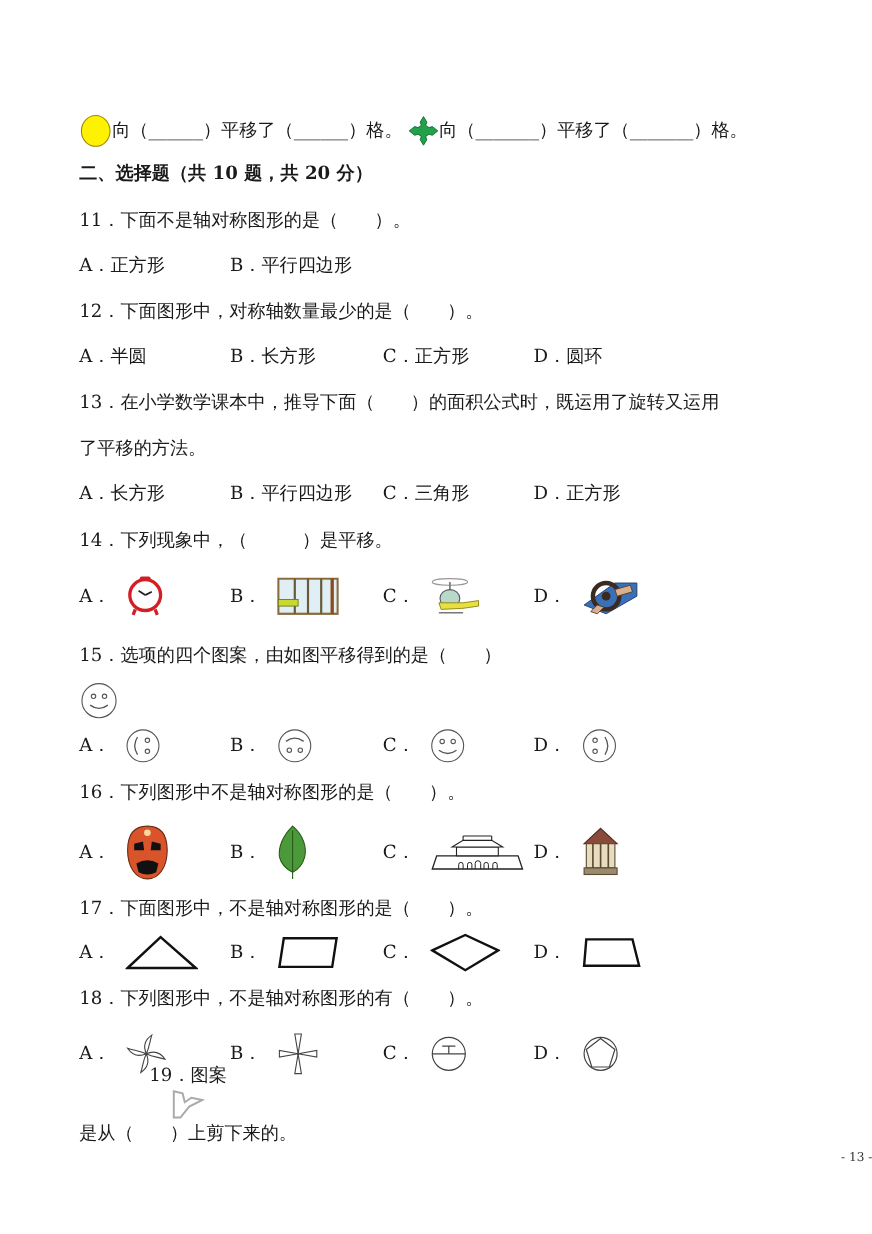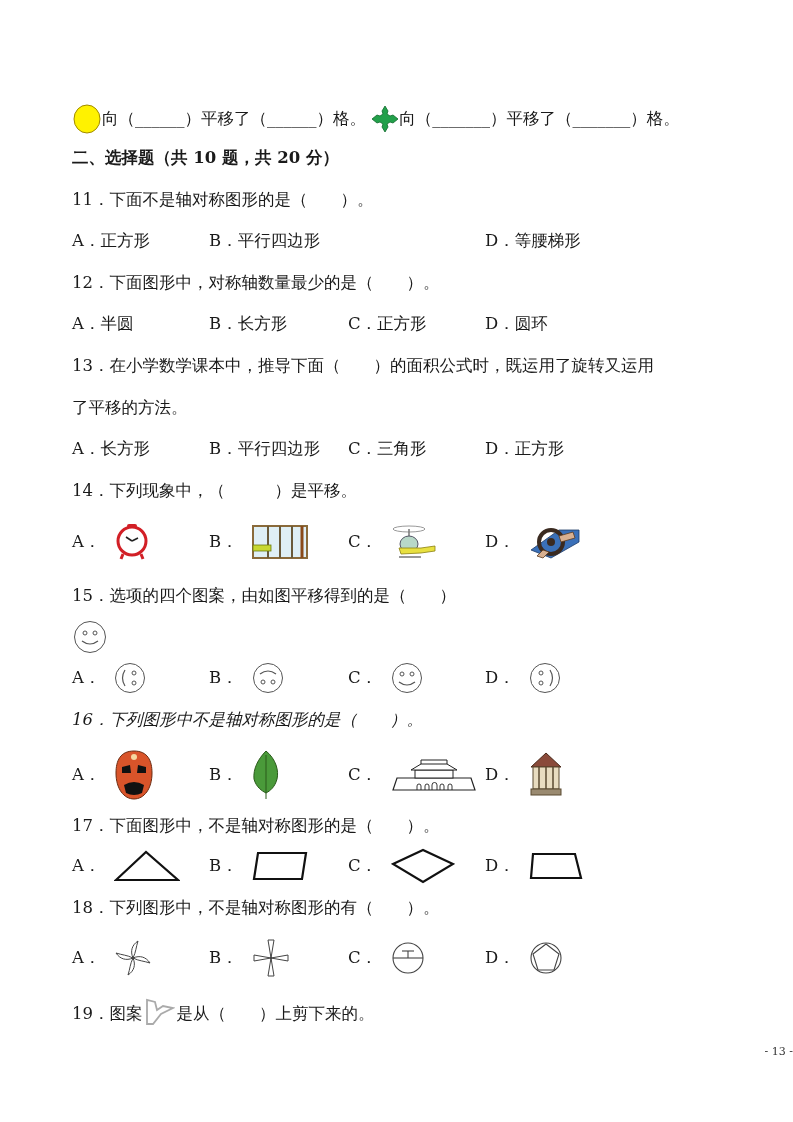"D．等腰梯形" div.opt { html: <div>D．等腰梯形</div> -> none }
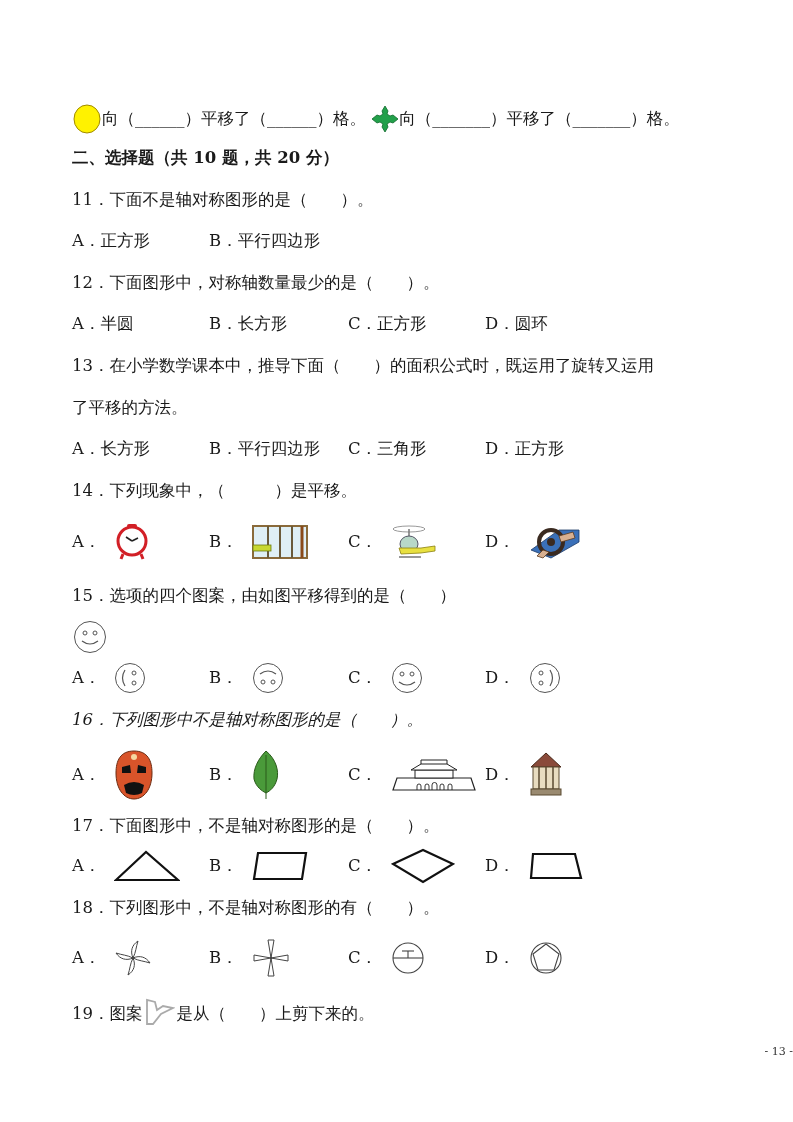"16．下列图形中不是轴对称图形的是（ ）。" div.line { font-style: italic -> none }
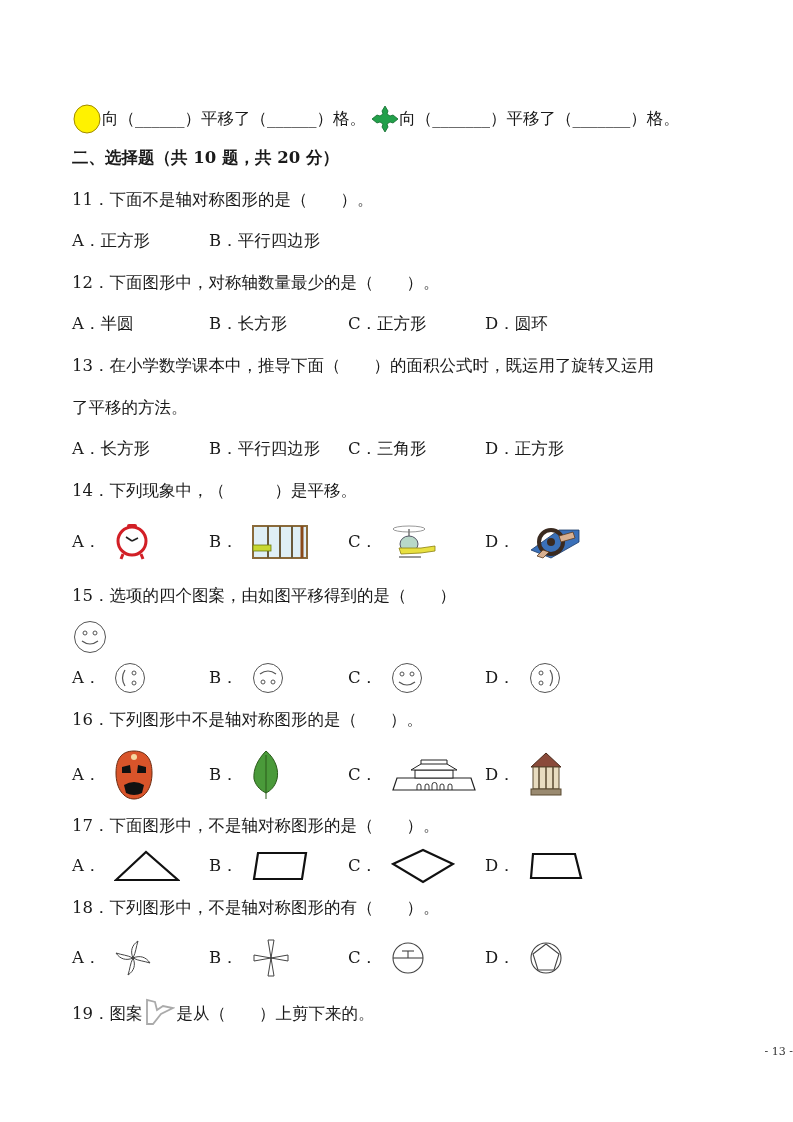"19．图案" div.line { align-items: flex-end -> center; flex-direction: none -> column; top: 998px -> 966px }
